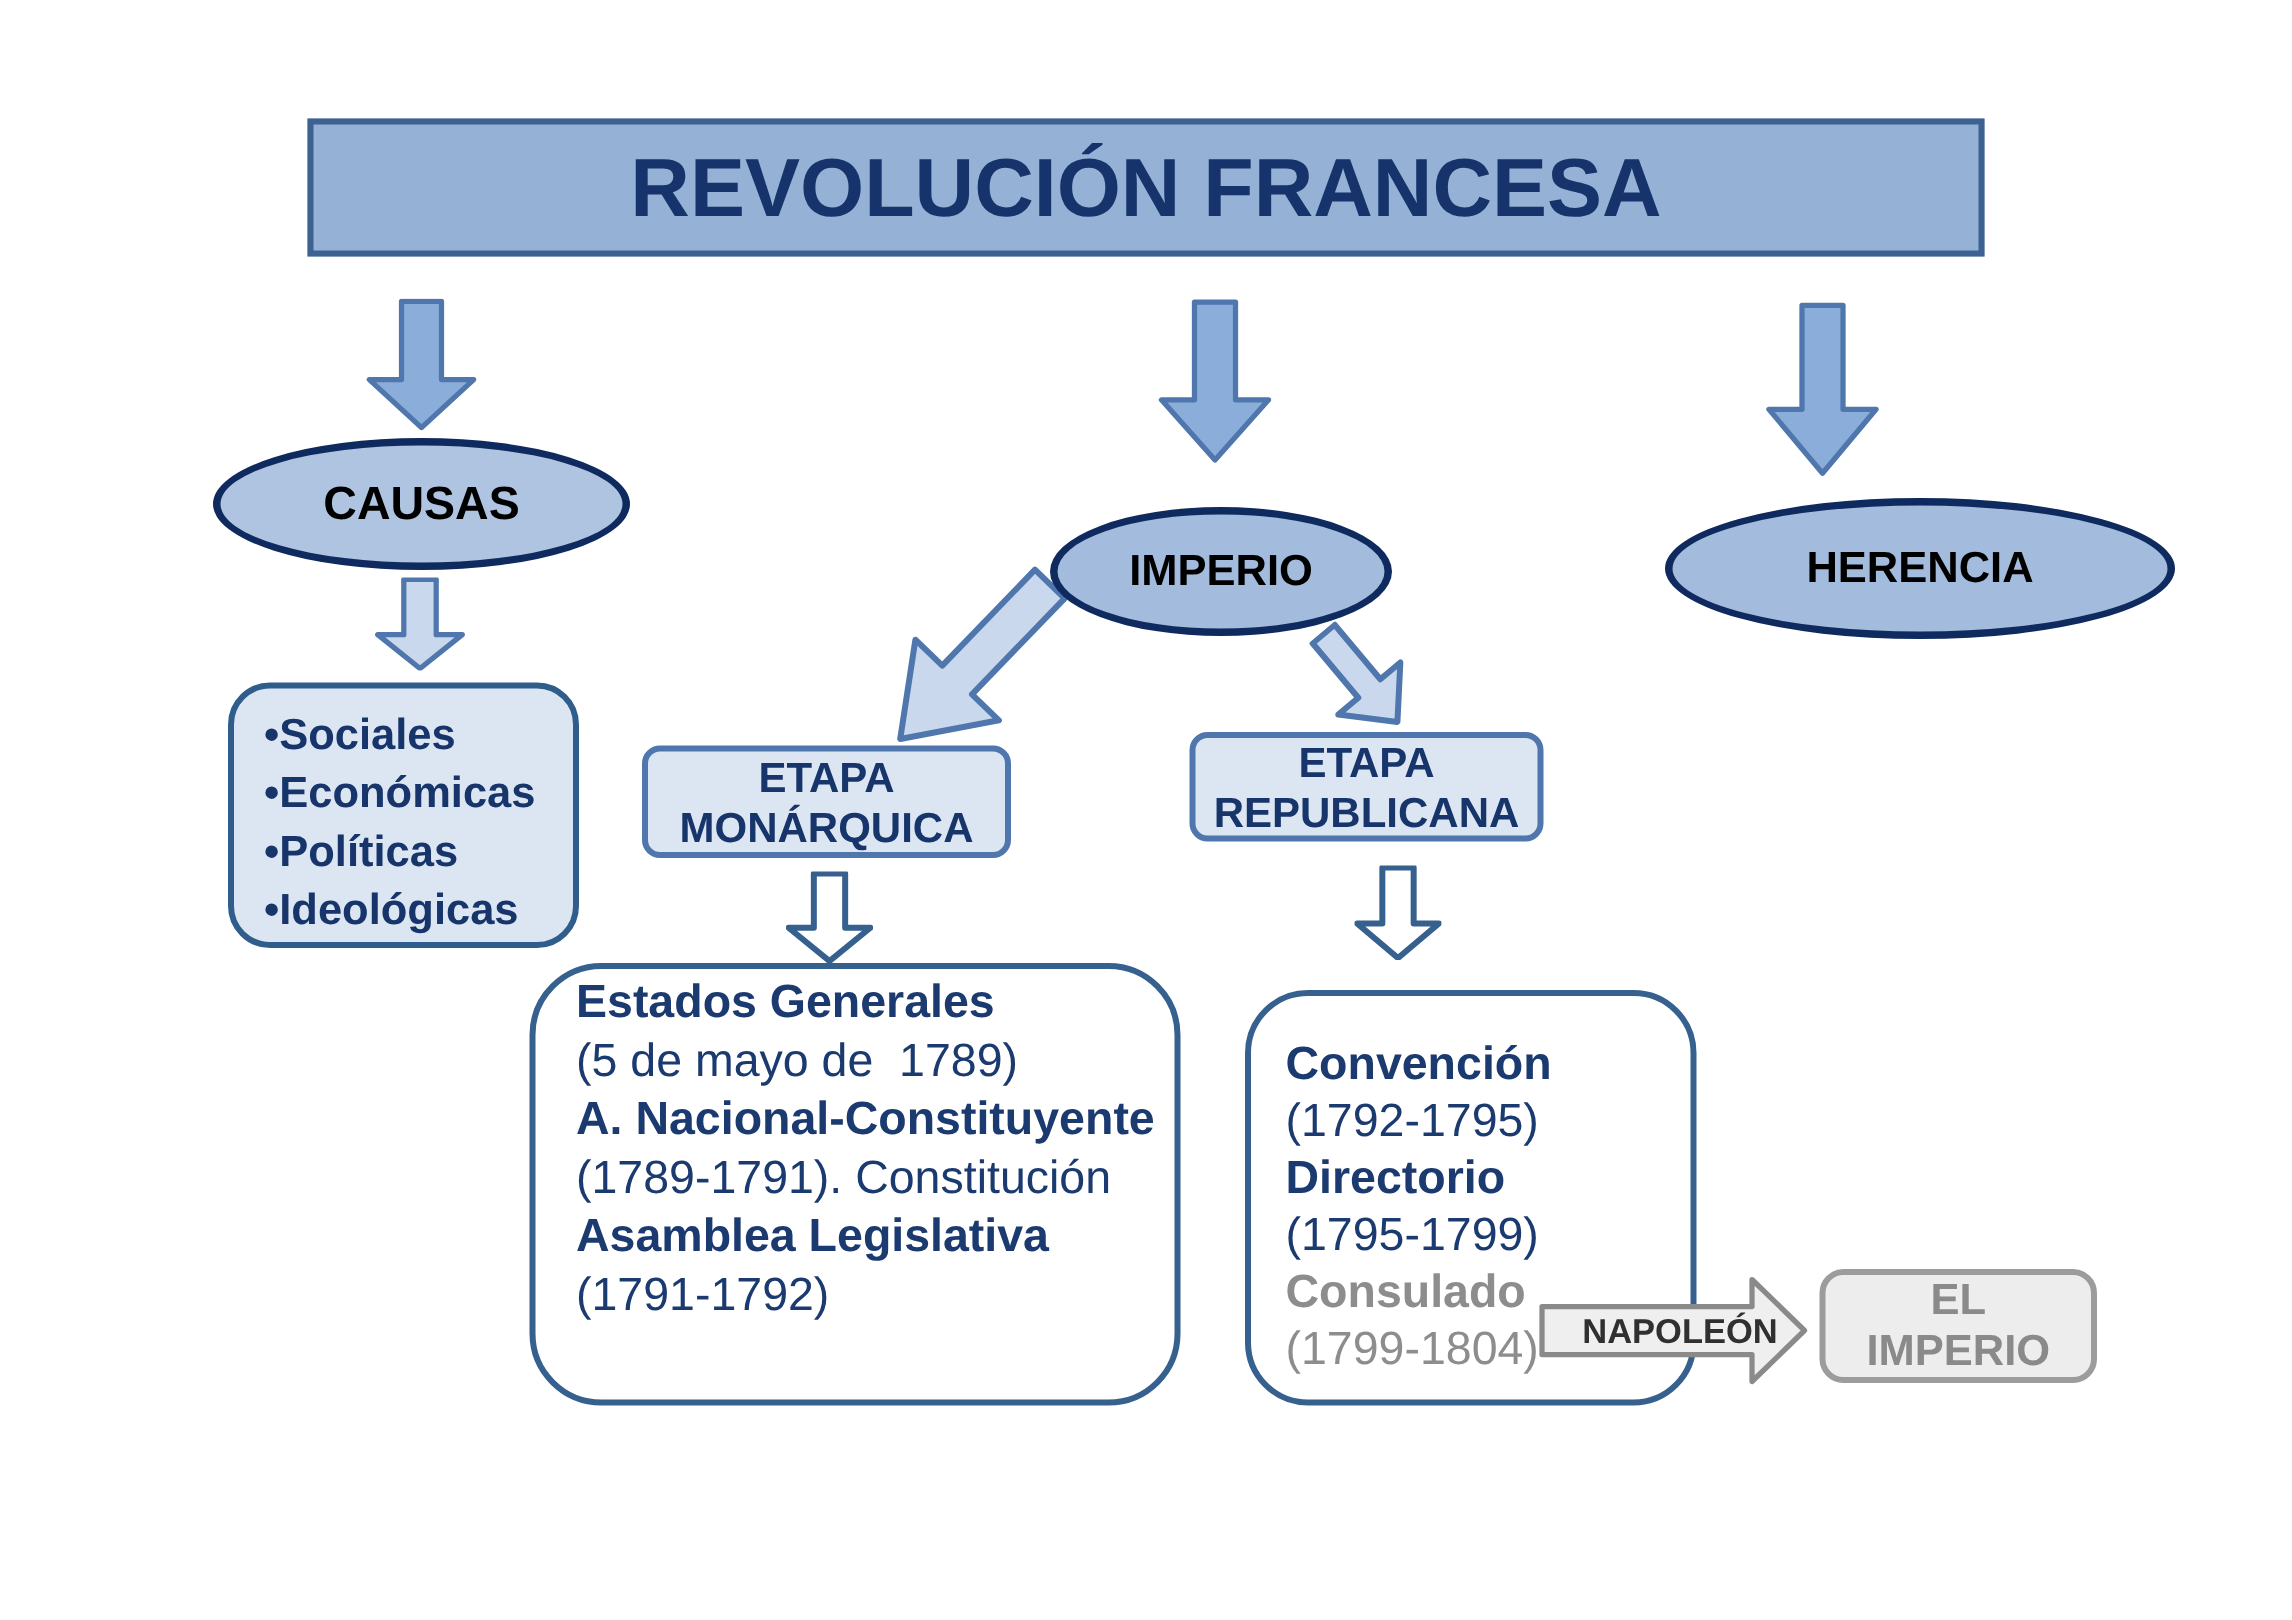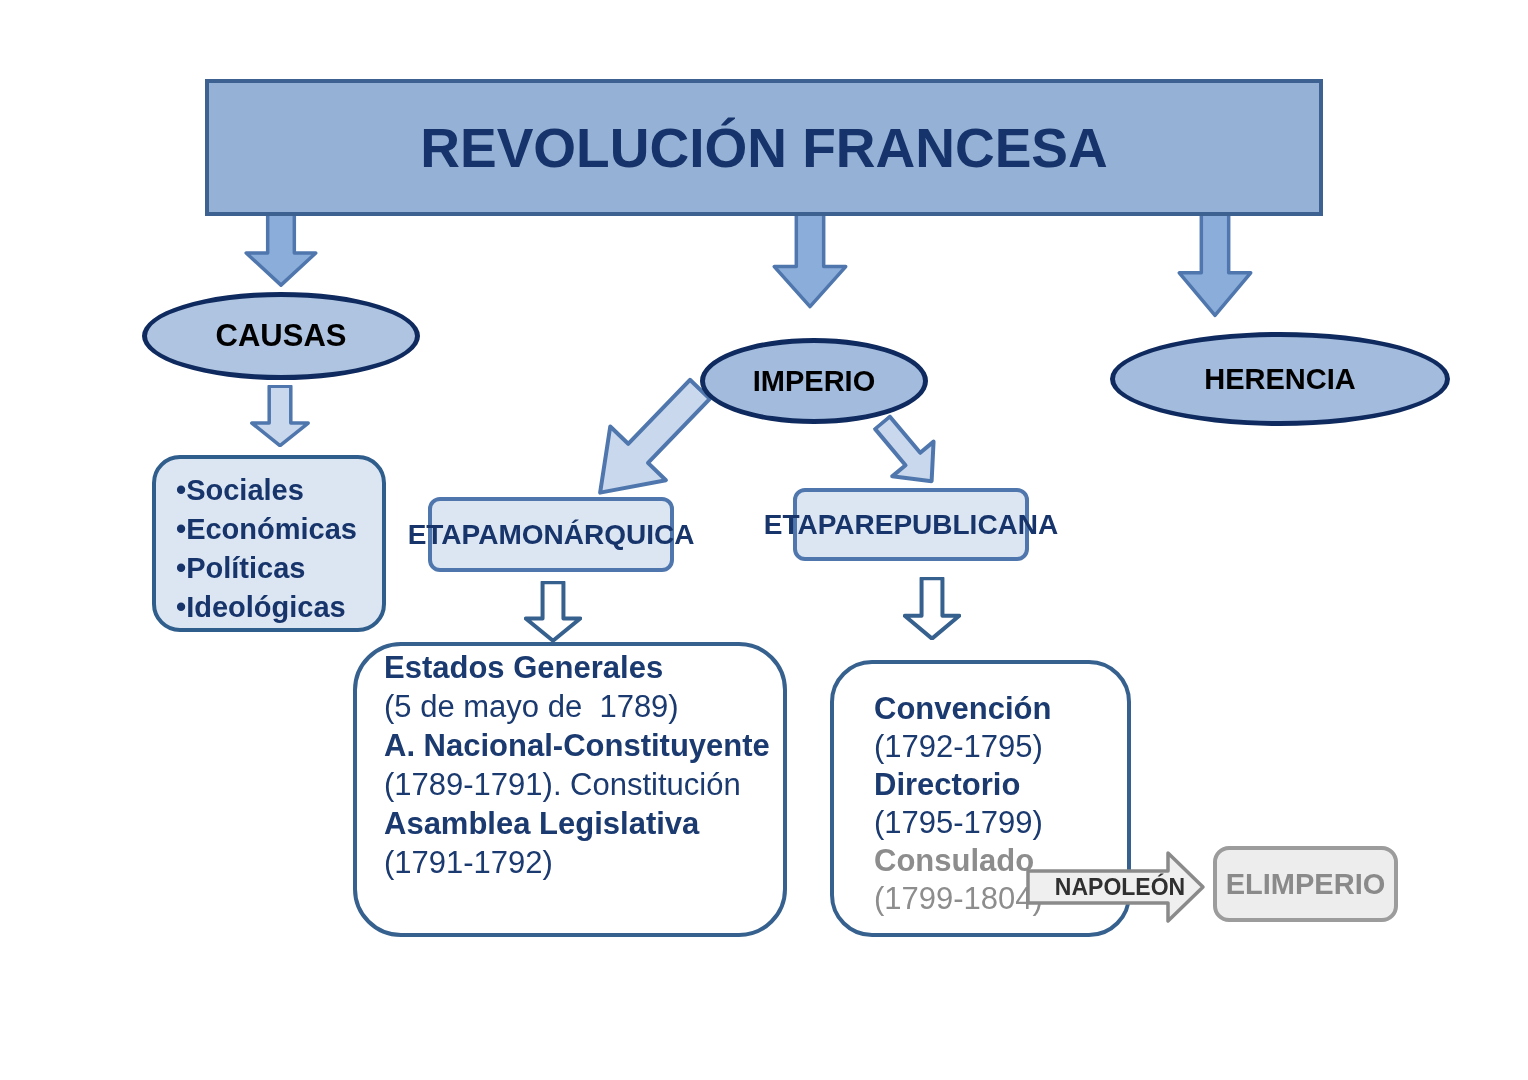"REVOLUCIÓN FRANCESA" .banner { height: 137px -> 92px }
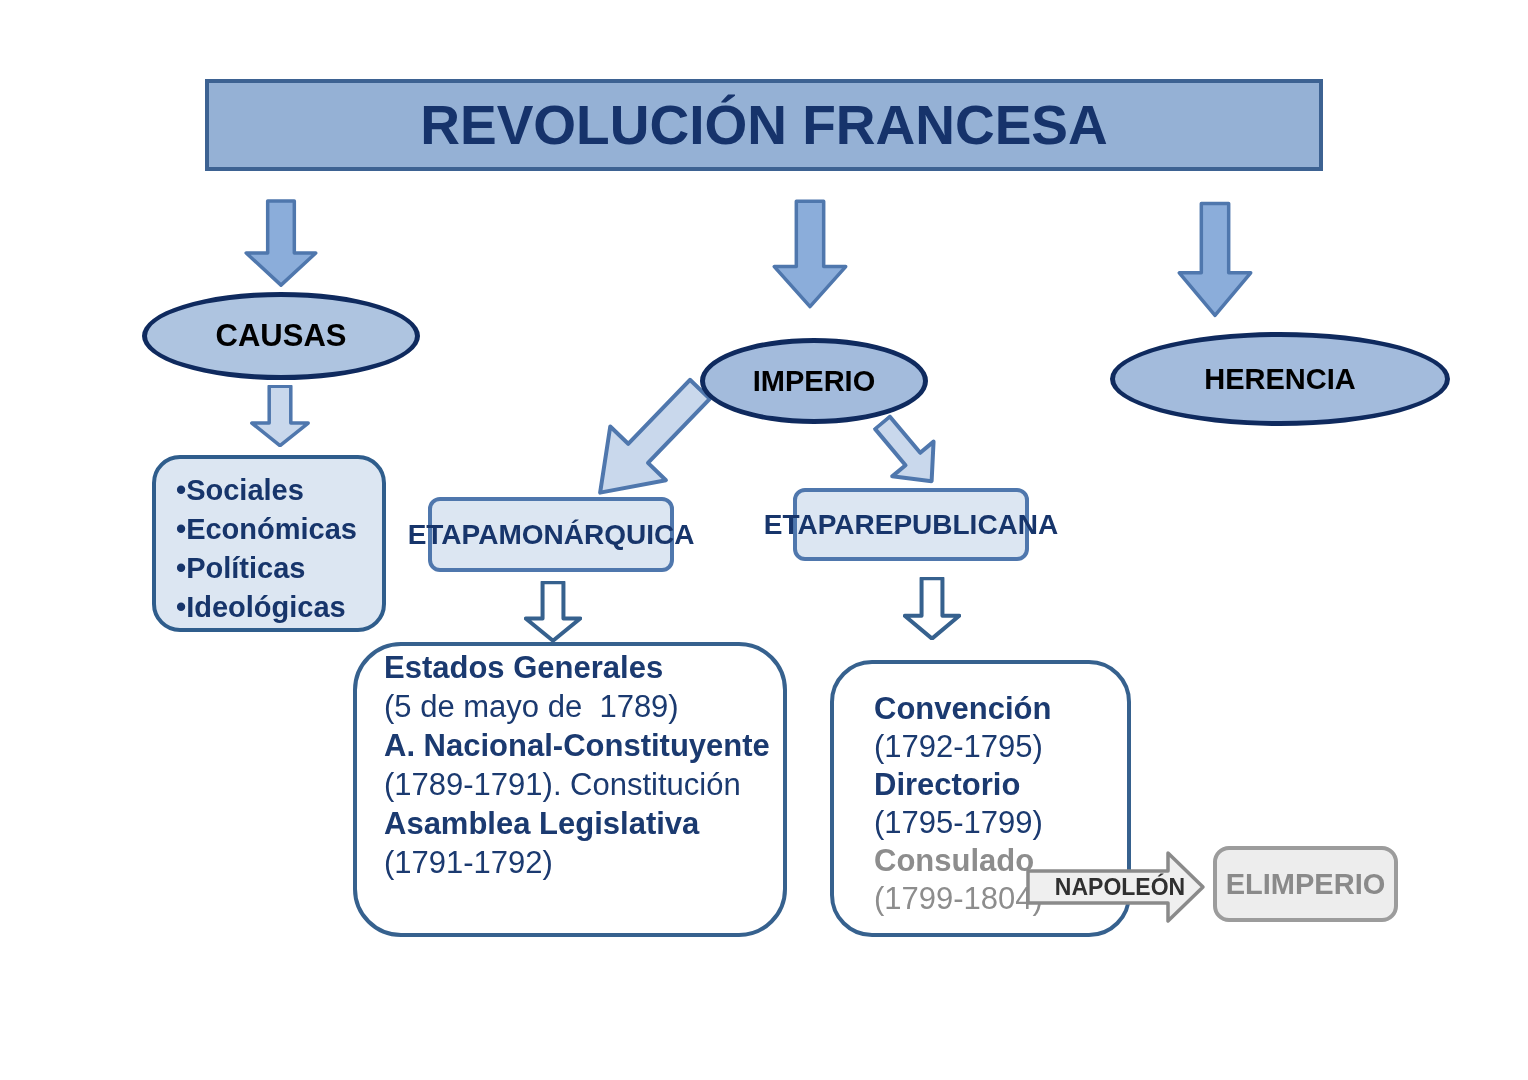"ETAPA" .etapa-box { flex-direction: row -> column }
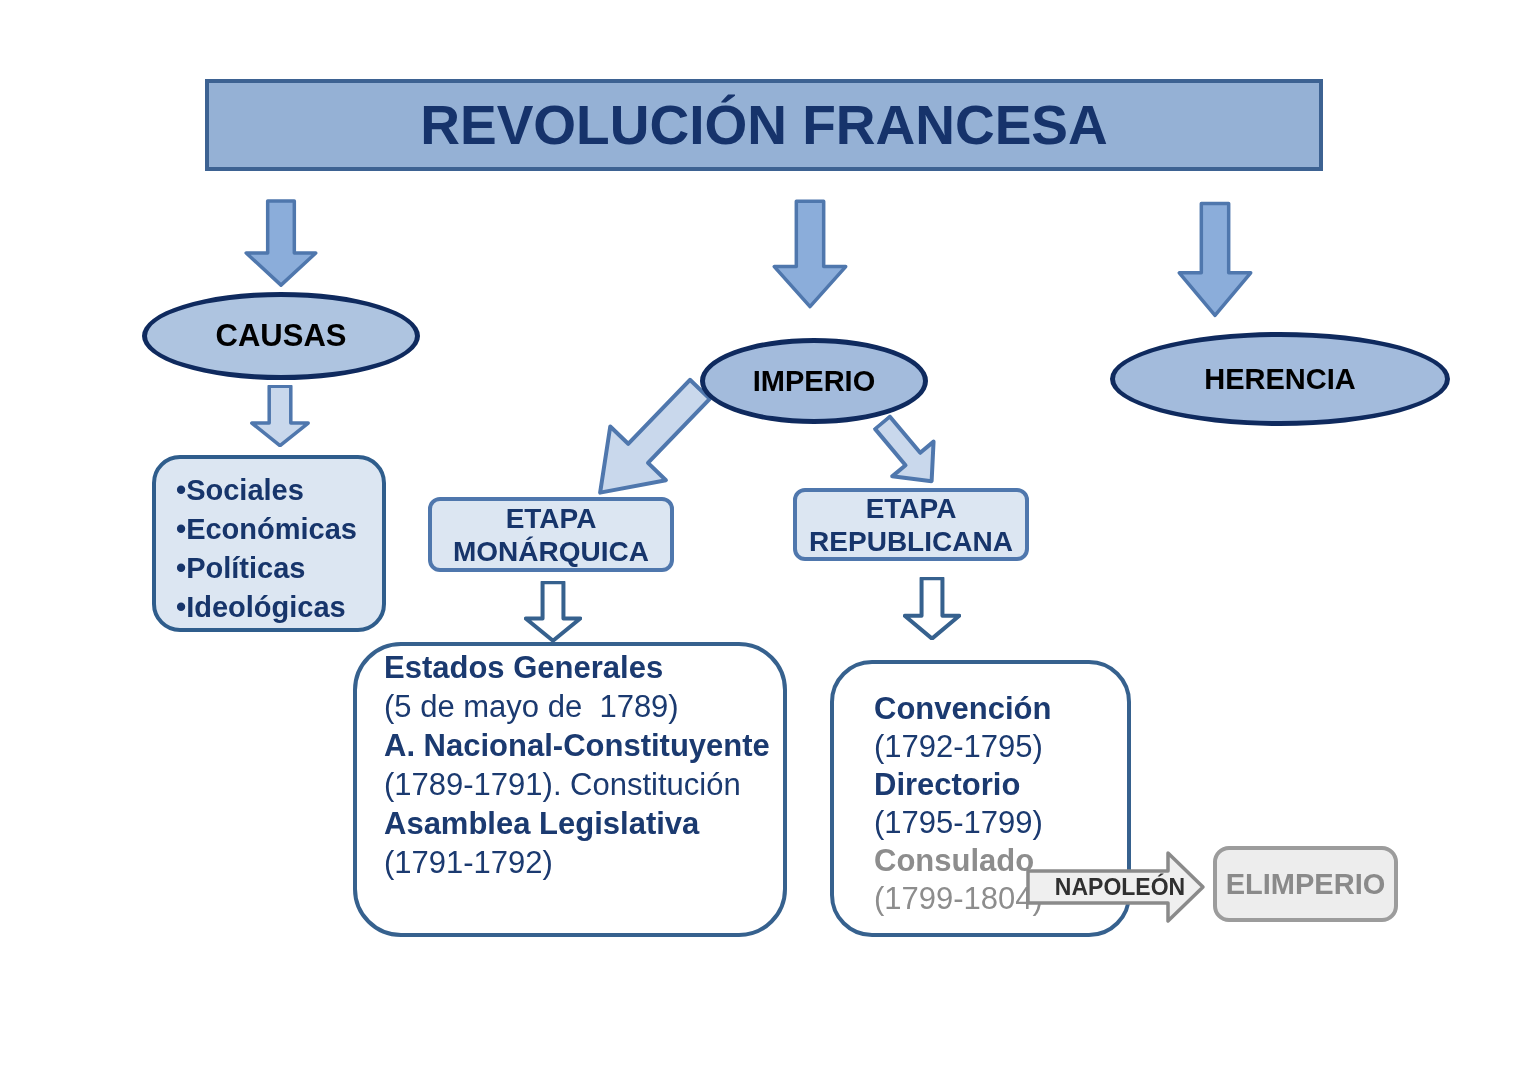"Convención" .rep-detail { padding: 26px 0 0 40px -> 26px 0 0 23px }
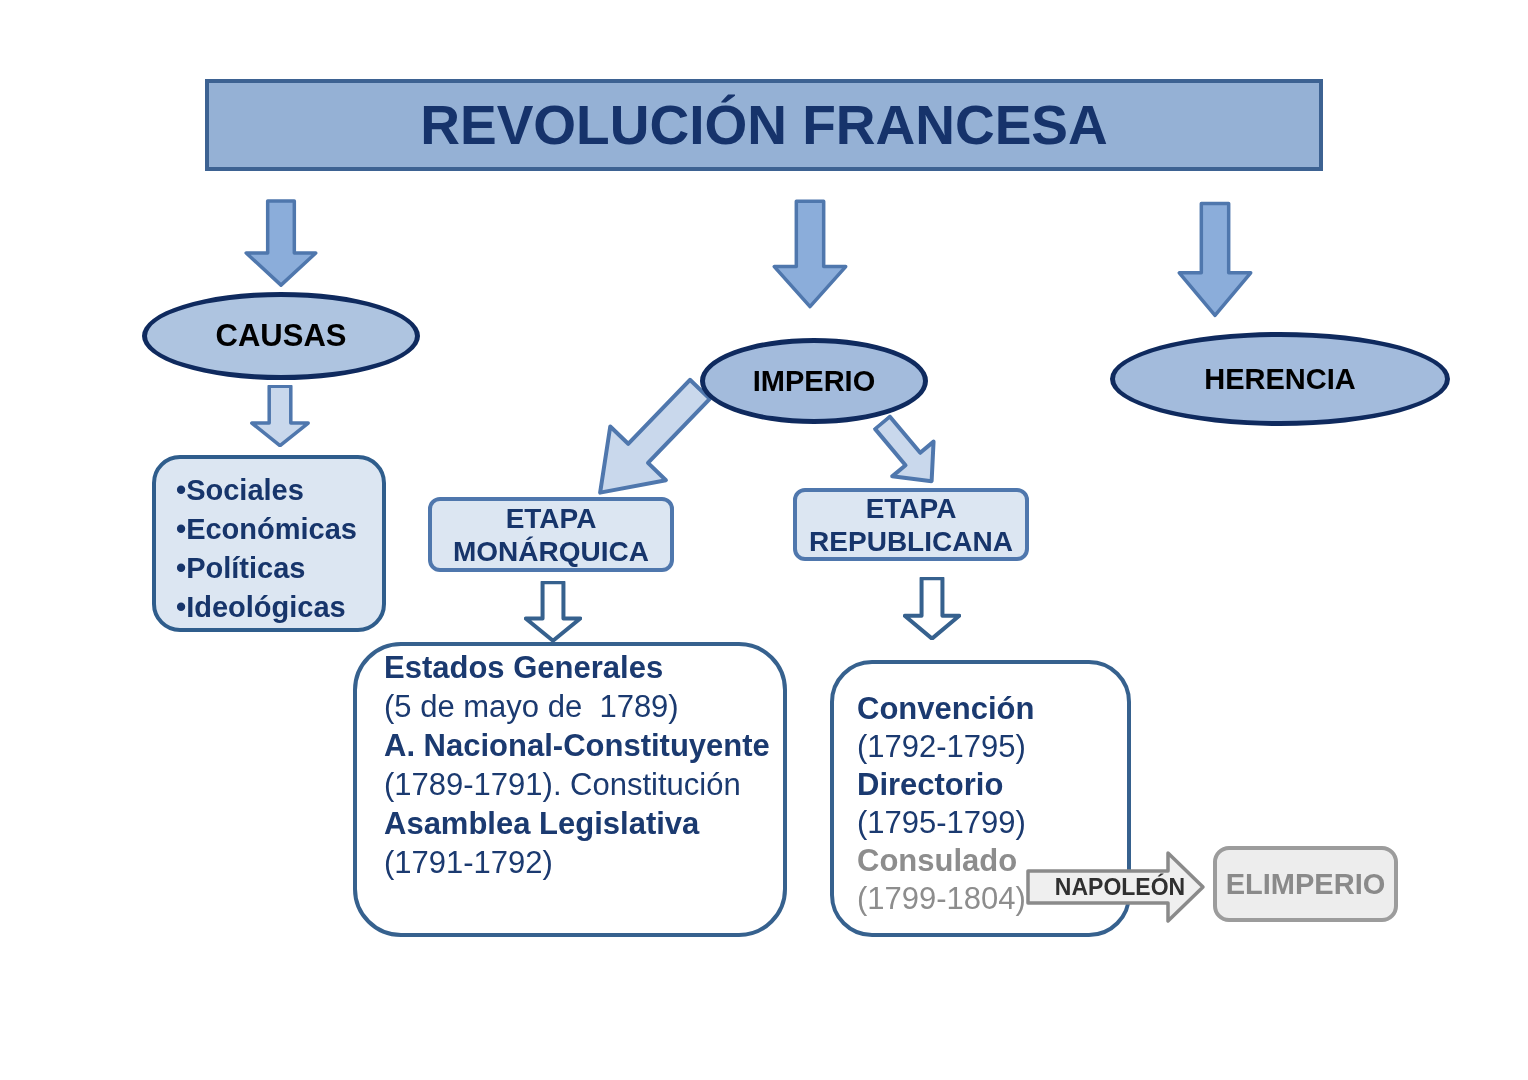"EL" .imperio-box { flex-direction: none -> column }
